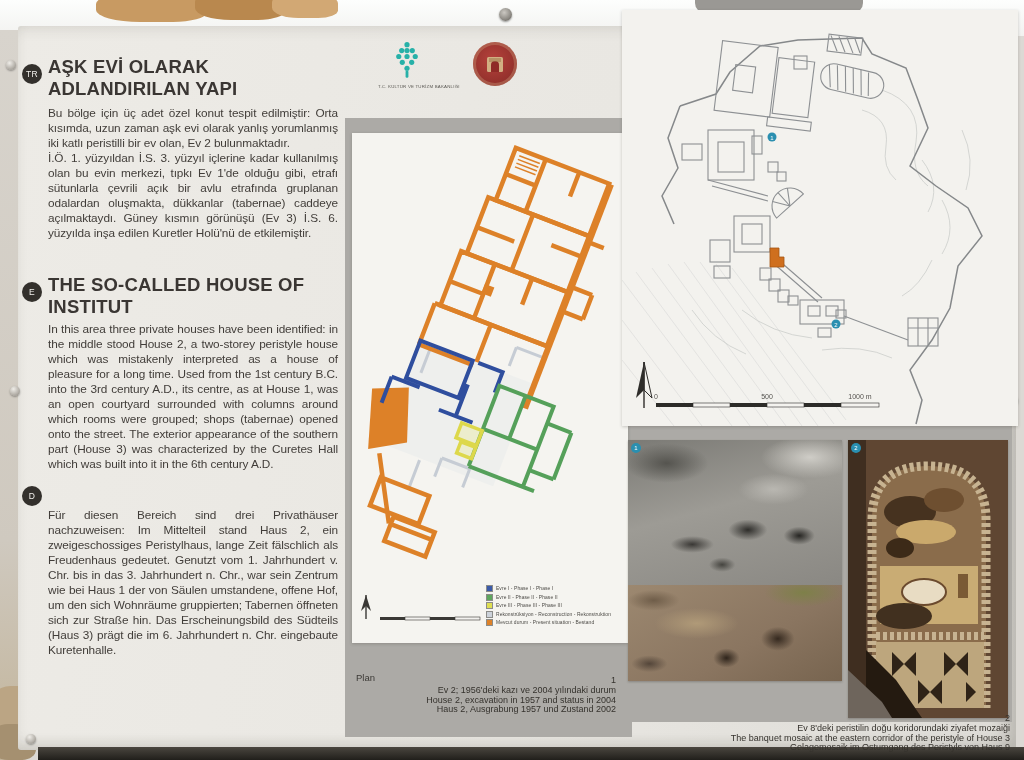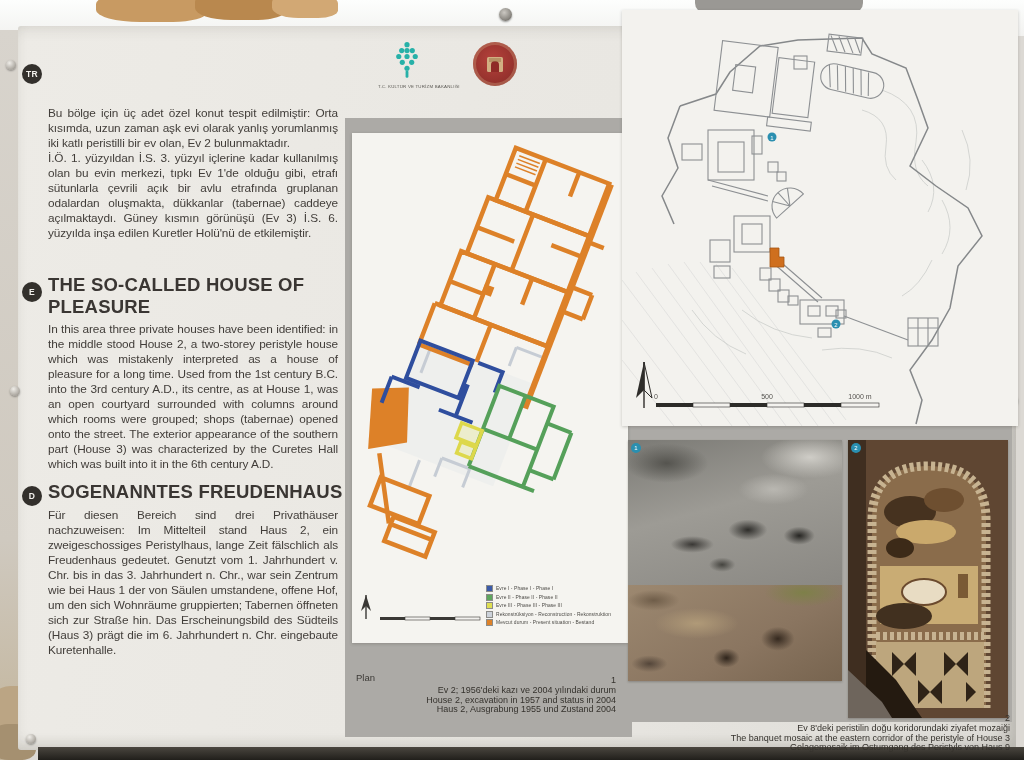"TR" .badge { font-weight: bold -> normal }
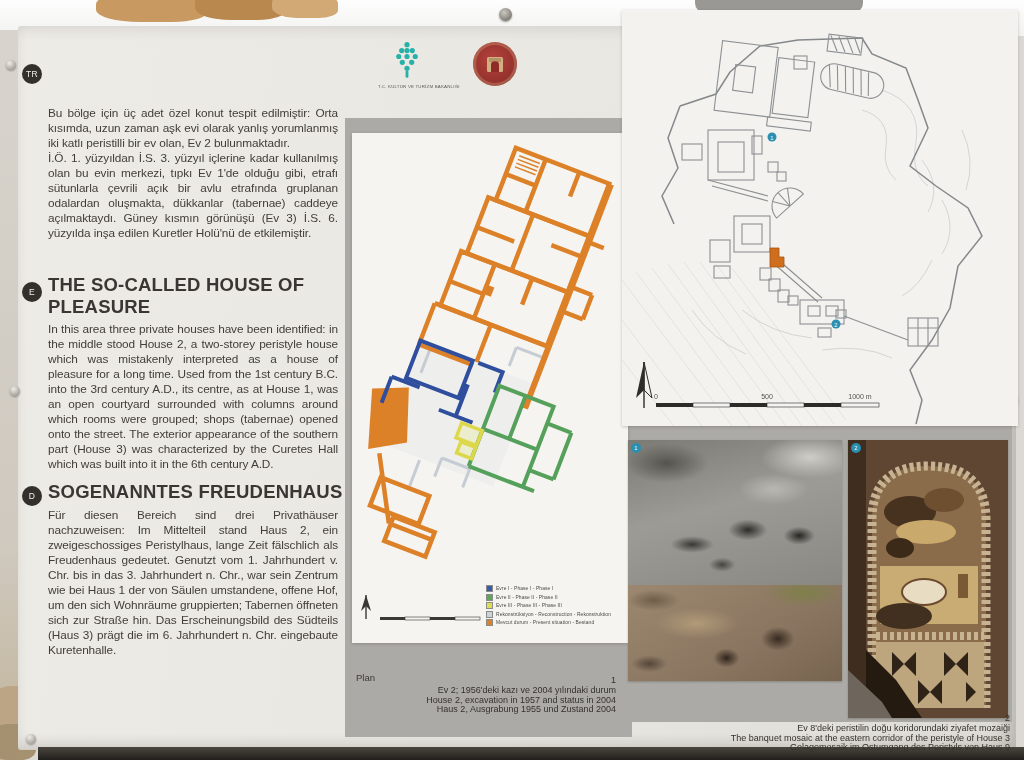"AŞK EVİ OLARAK" div.abs { html: none -> <div>AŞK EVİ OLARAK ADLANDIRILAN YAPI</div> }
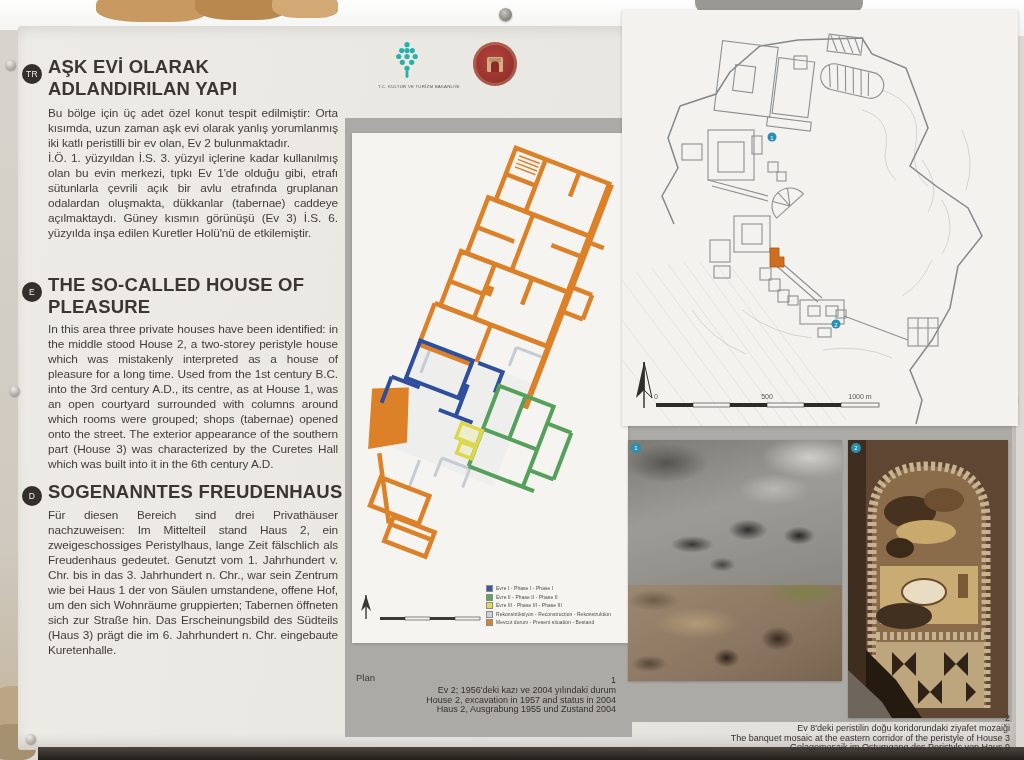"THE SO-CALLED HOUSE OF" div.abs { text: PLEASURE -> INSTITUT }
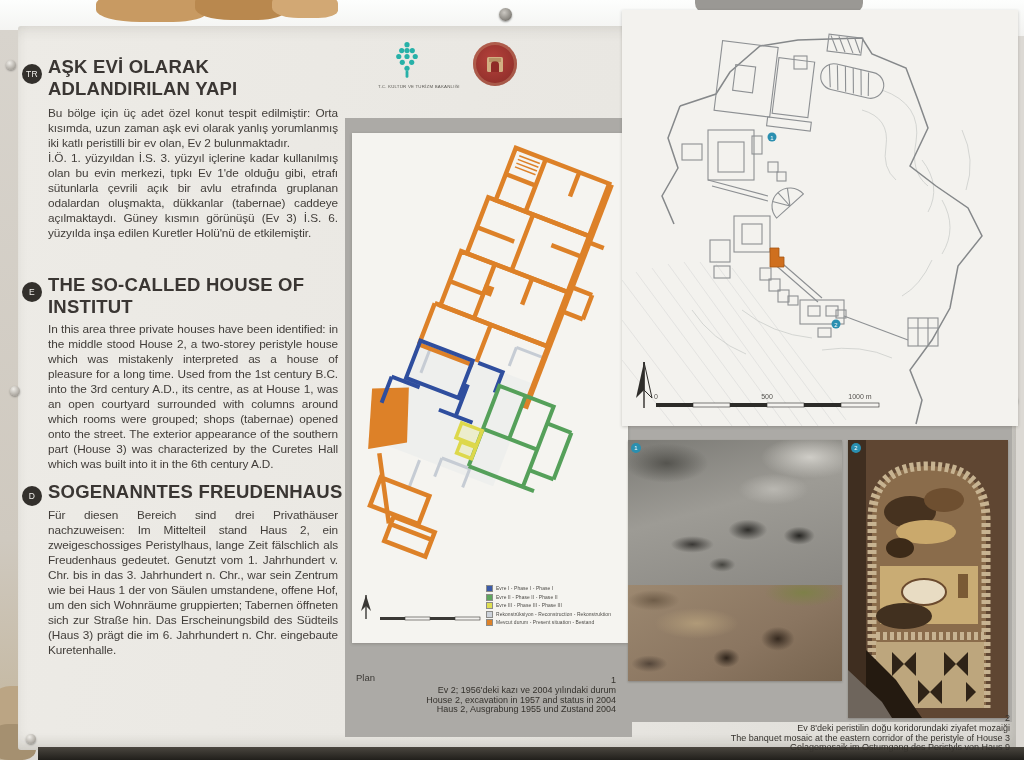"SOGENANNTES FREUDENHAUS" div.abs { html: <div>SOGENANNTES FREUDENHAUS</div> -> none }
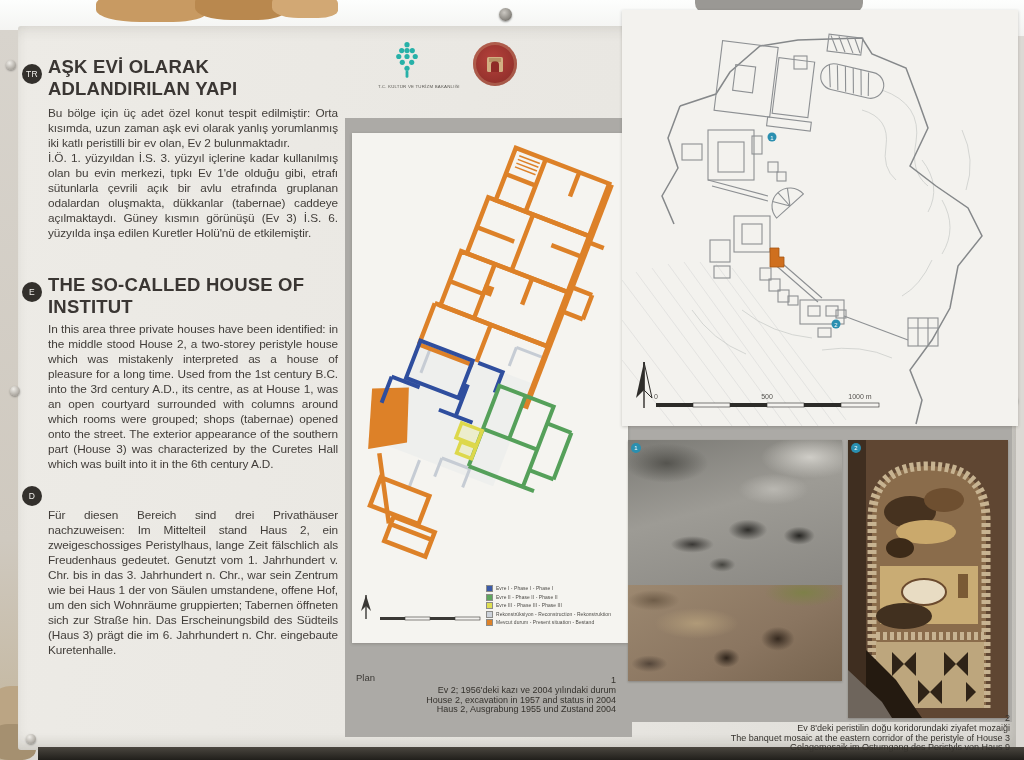"Haus 2, Ausgrabung 1955 und" span.num { text: 1955 und Zustand 2004 -> 1957 und Zustand 2002 }
